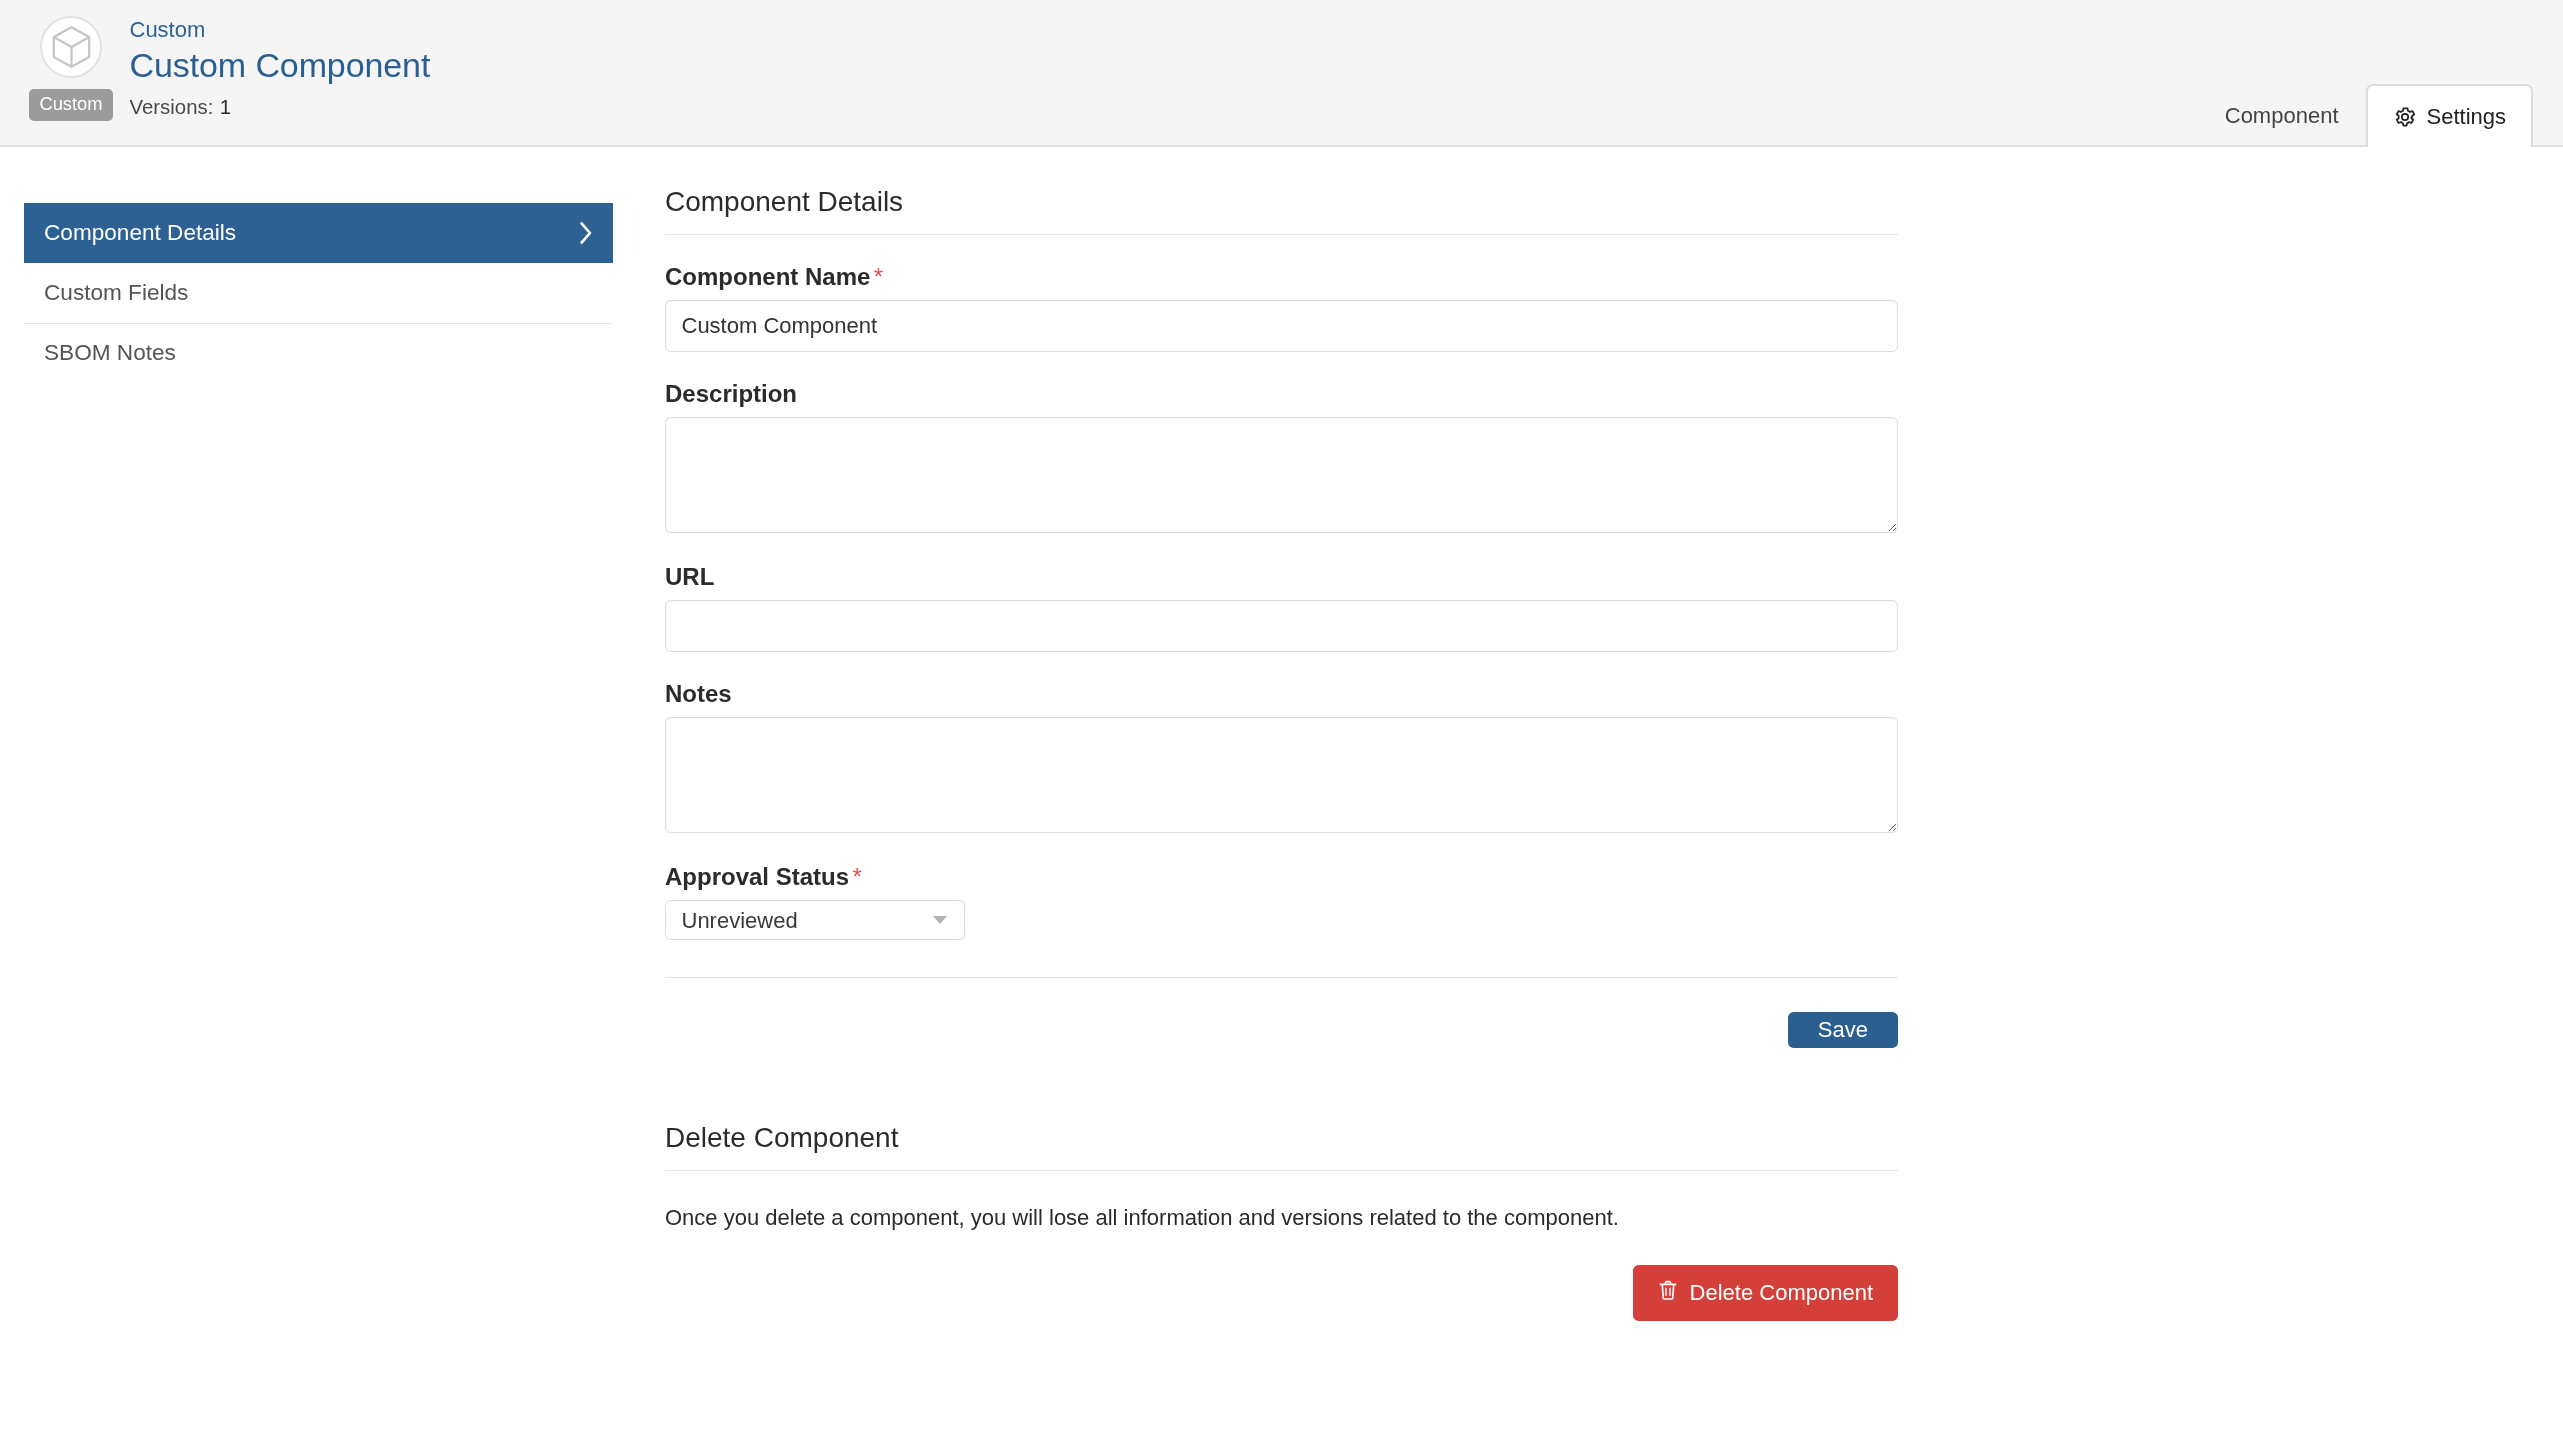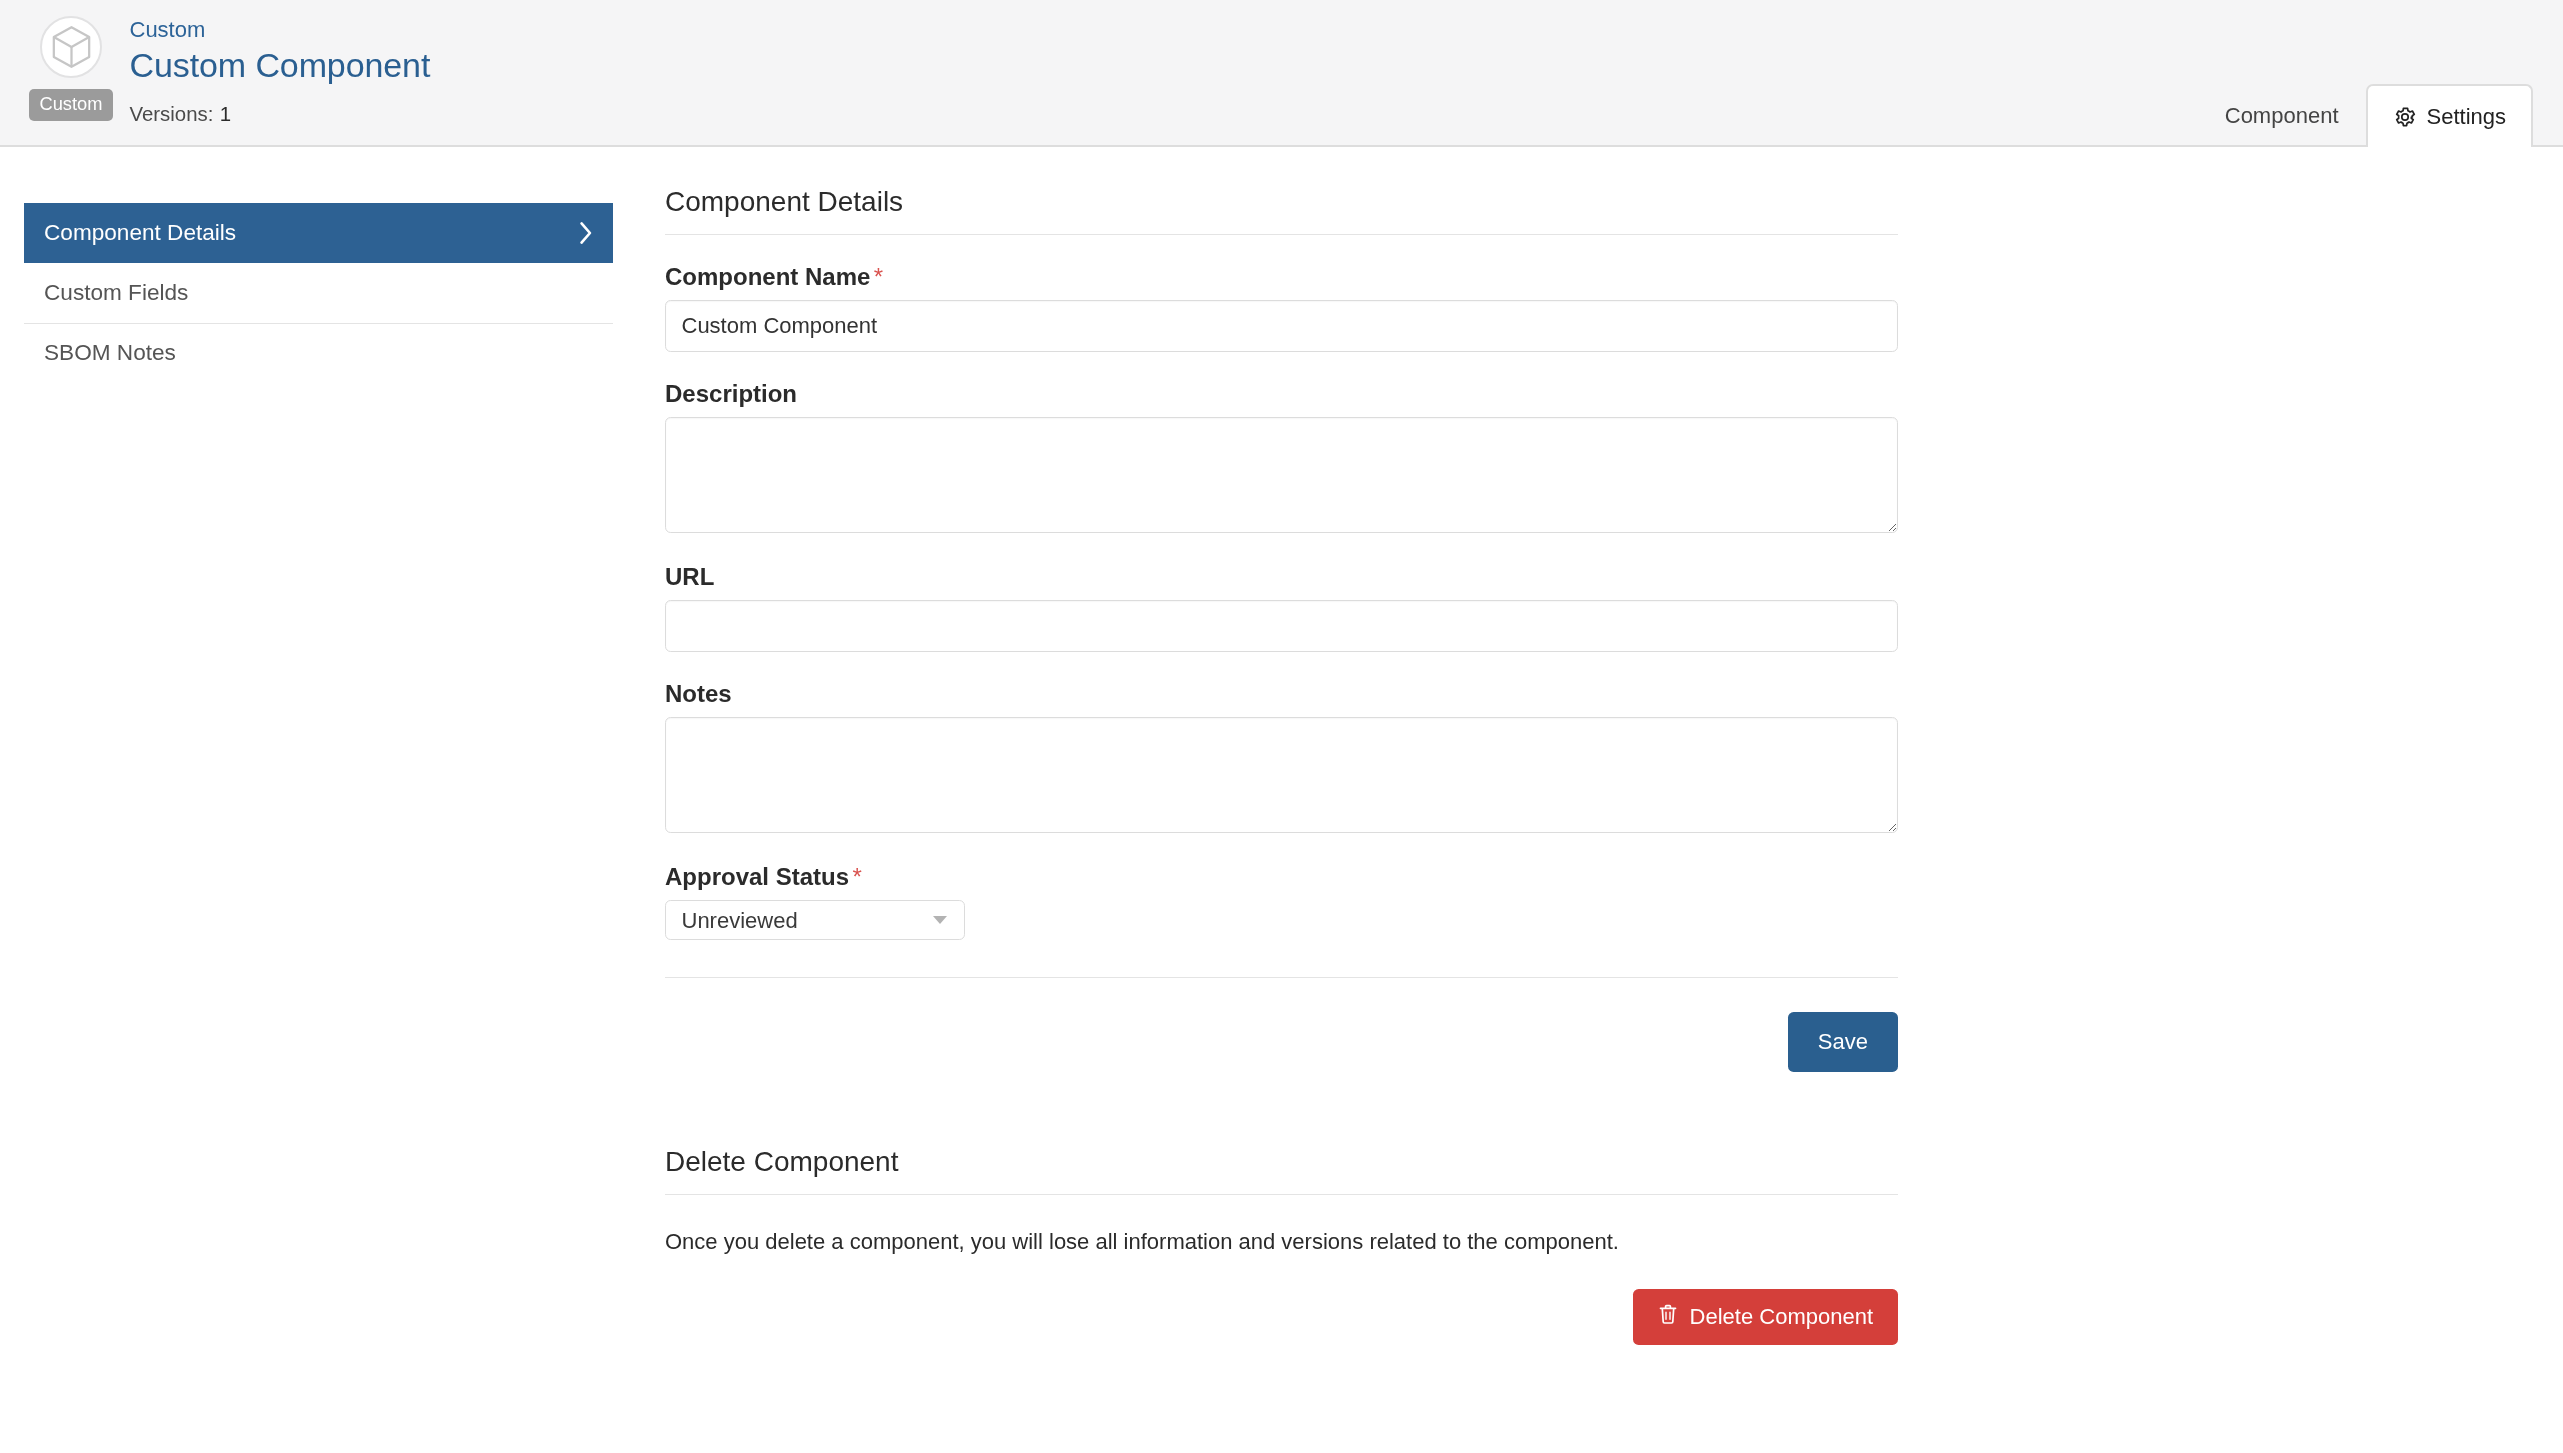"Versions: 1" .versions { margin-top: 17px -> 10px }
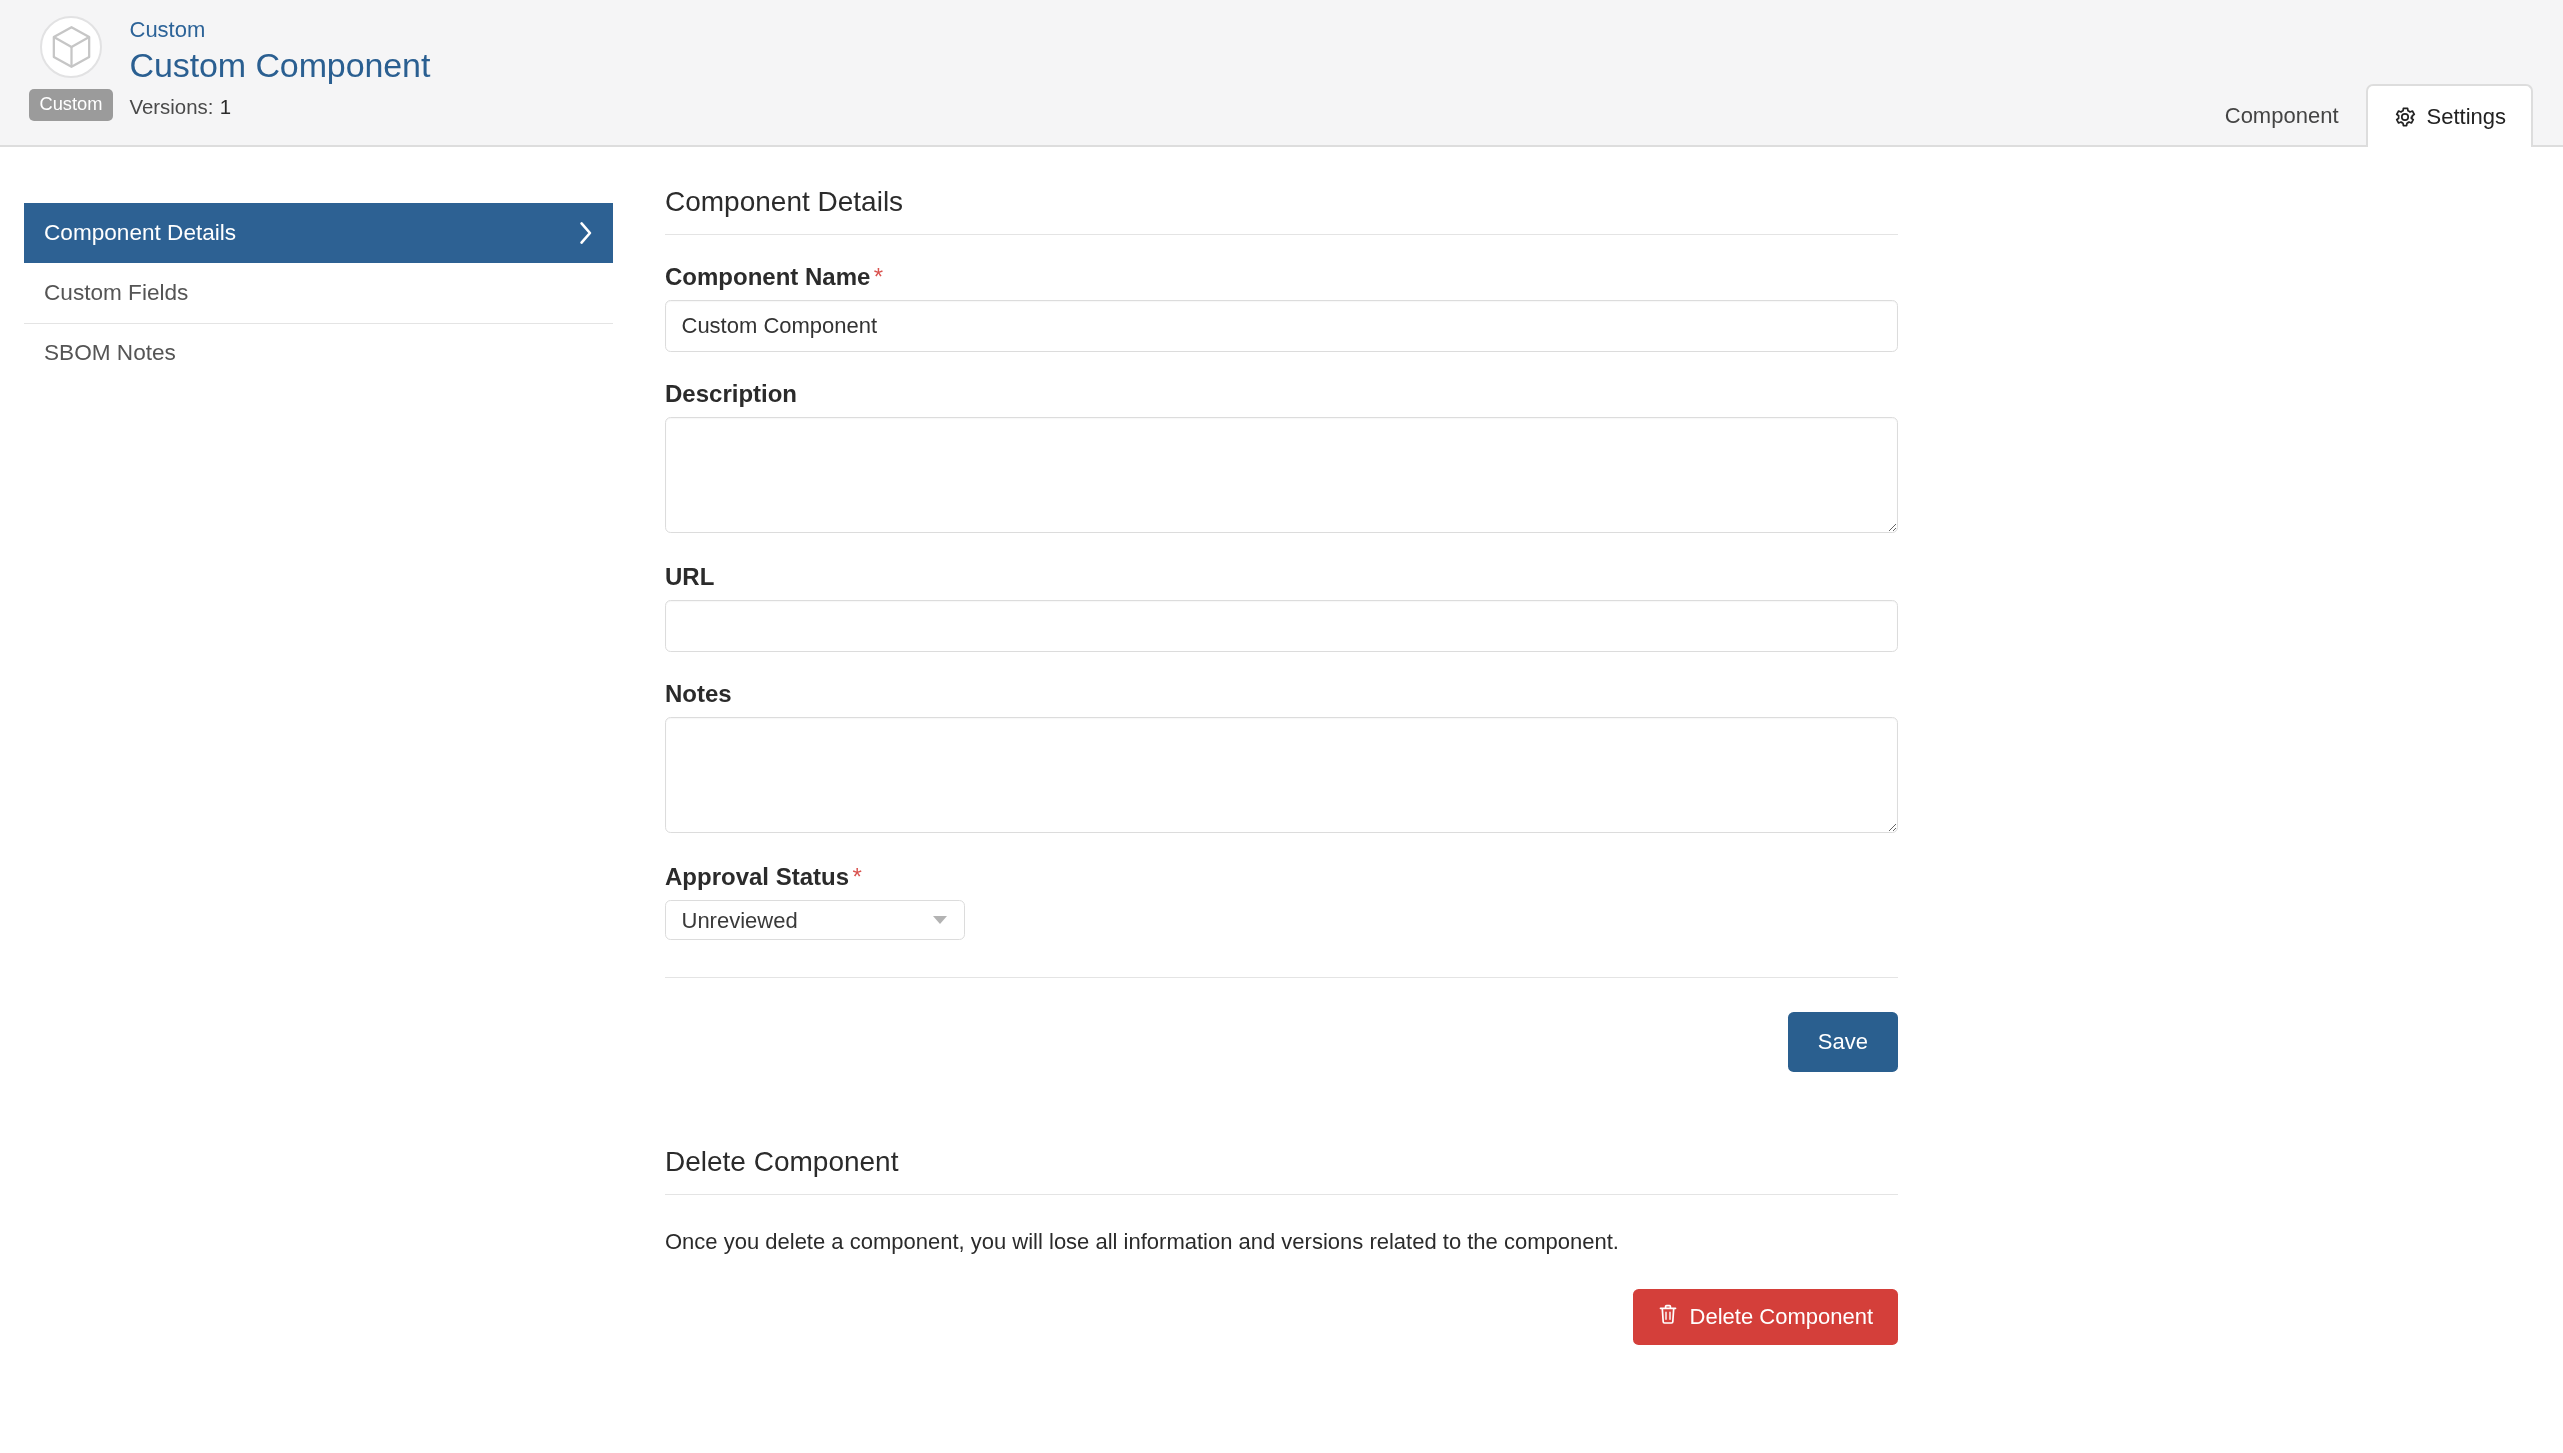"Save" .btn-primary { height: 60px -> 36px }
